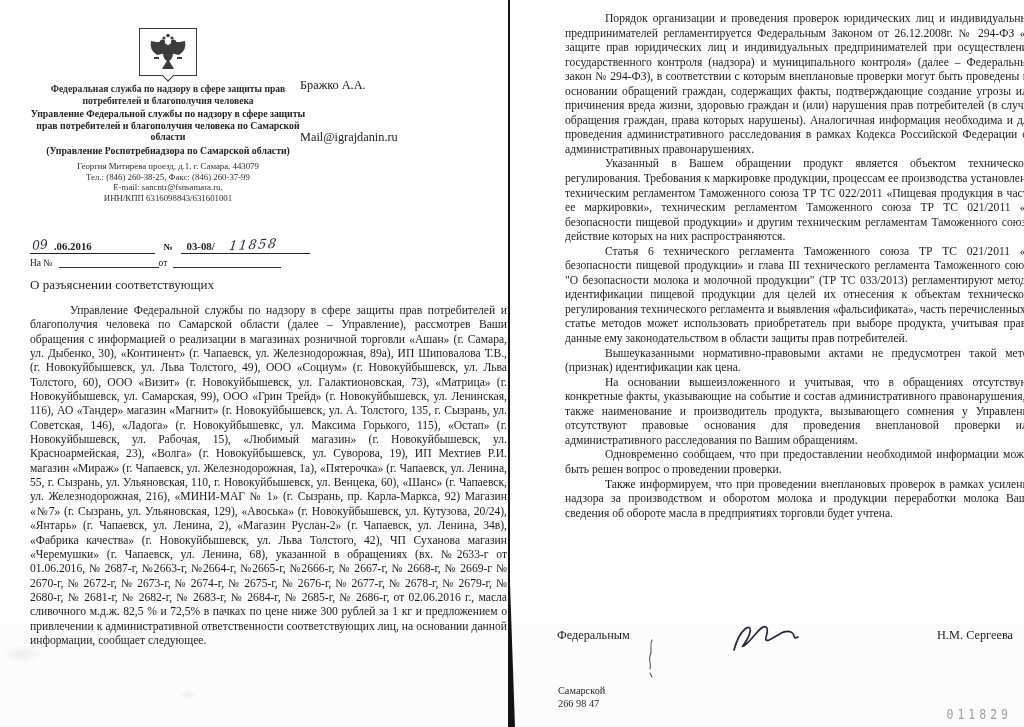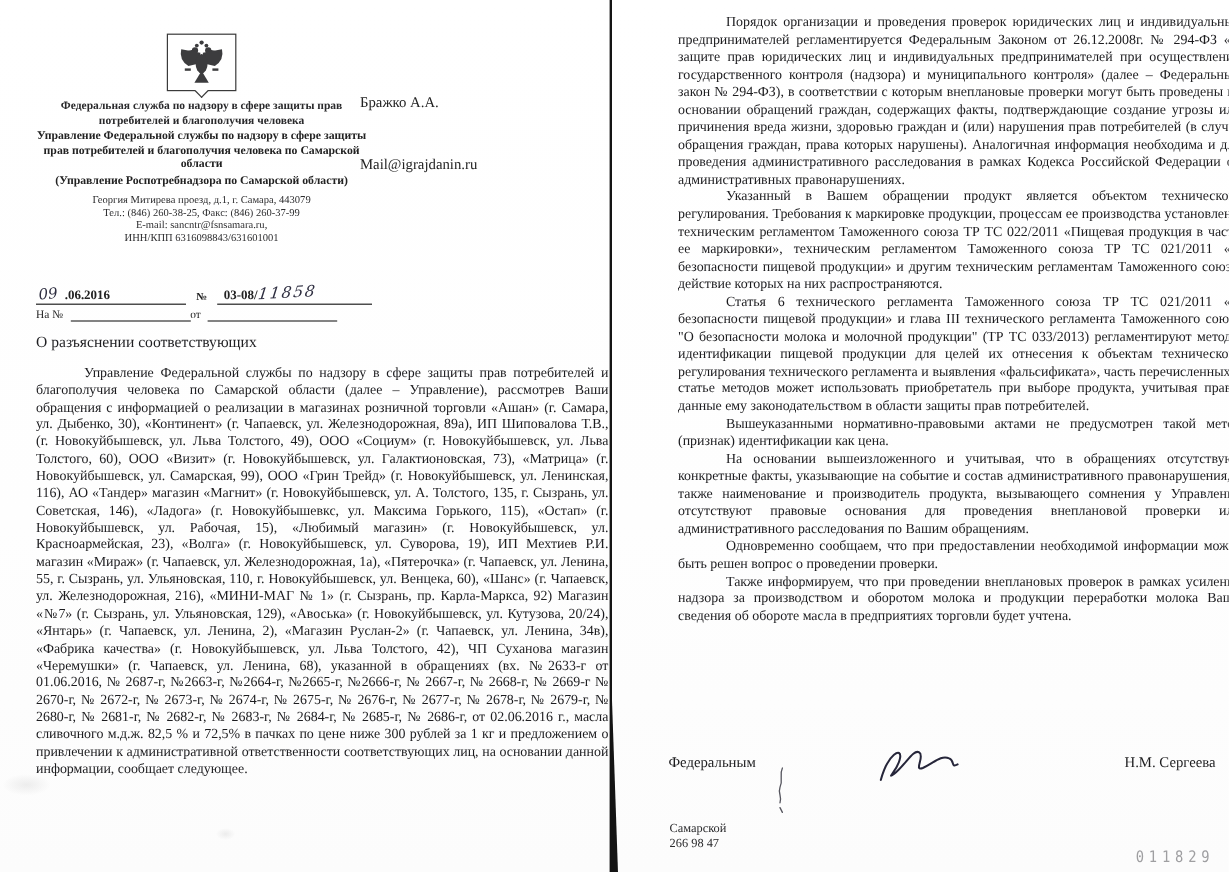"03-08/" .ref-seg2 { gap: 0 -> 14px }
